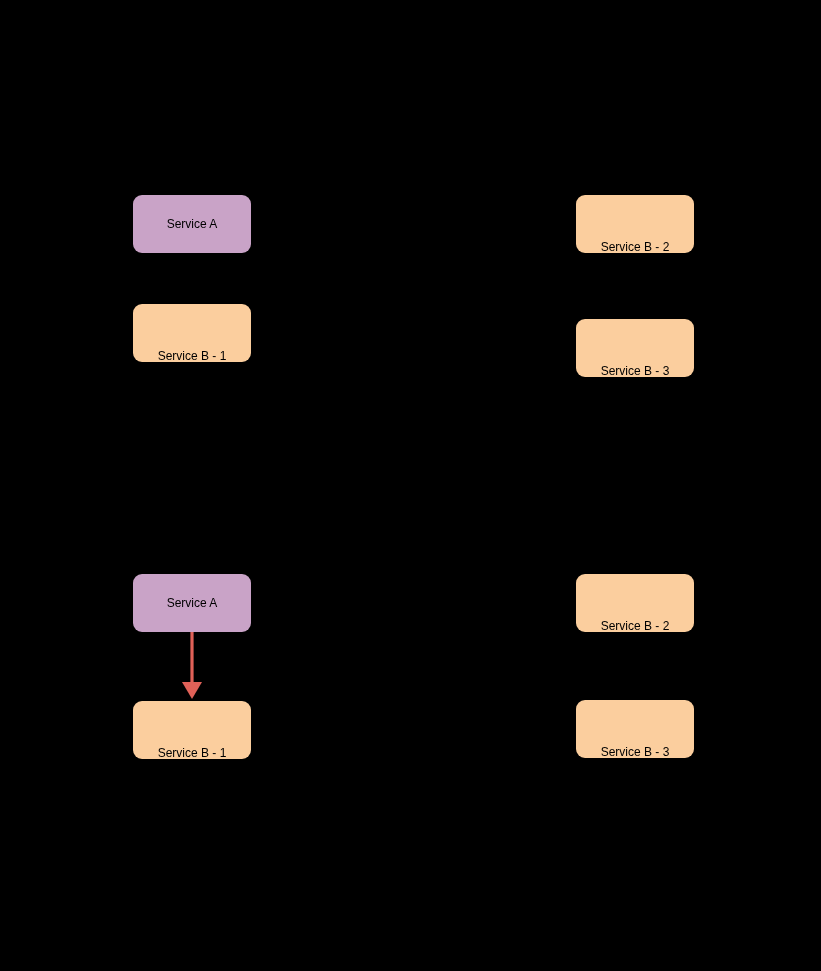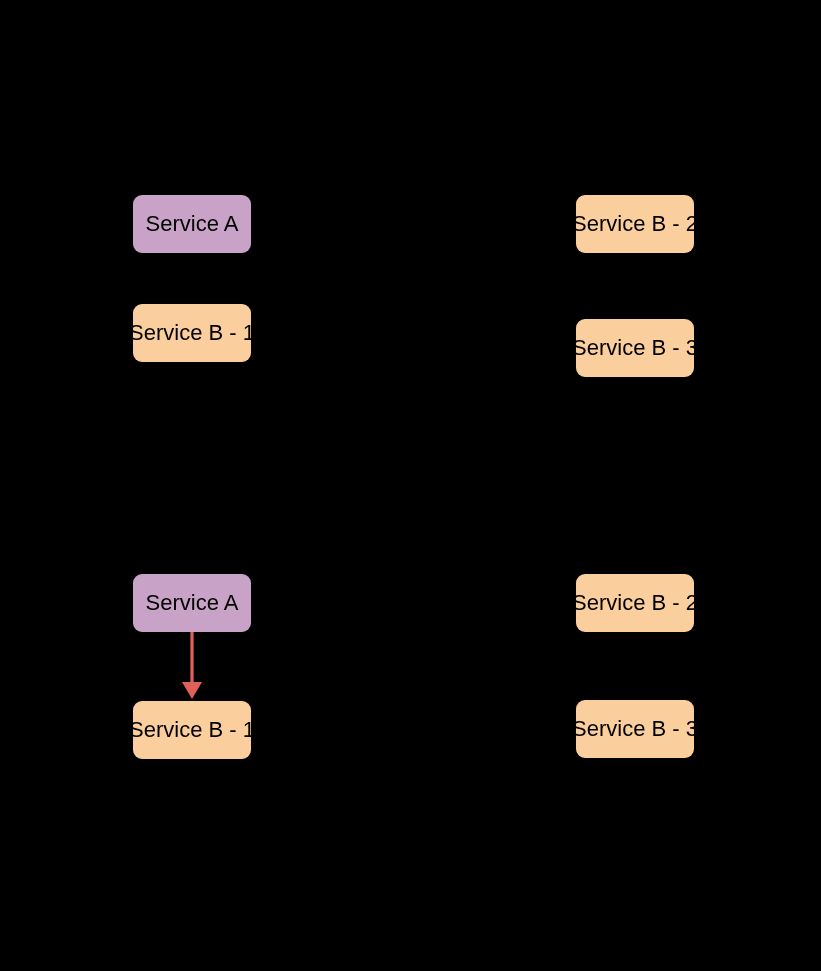"Service A" .node .label { font-size: 22px -> 12px }
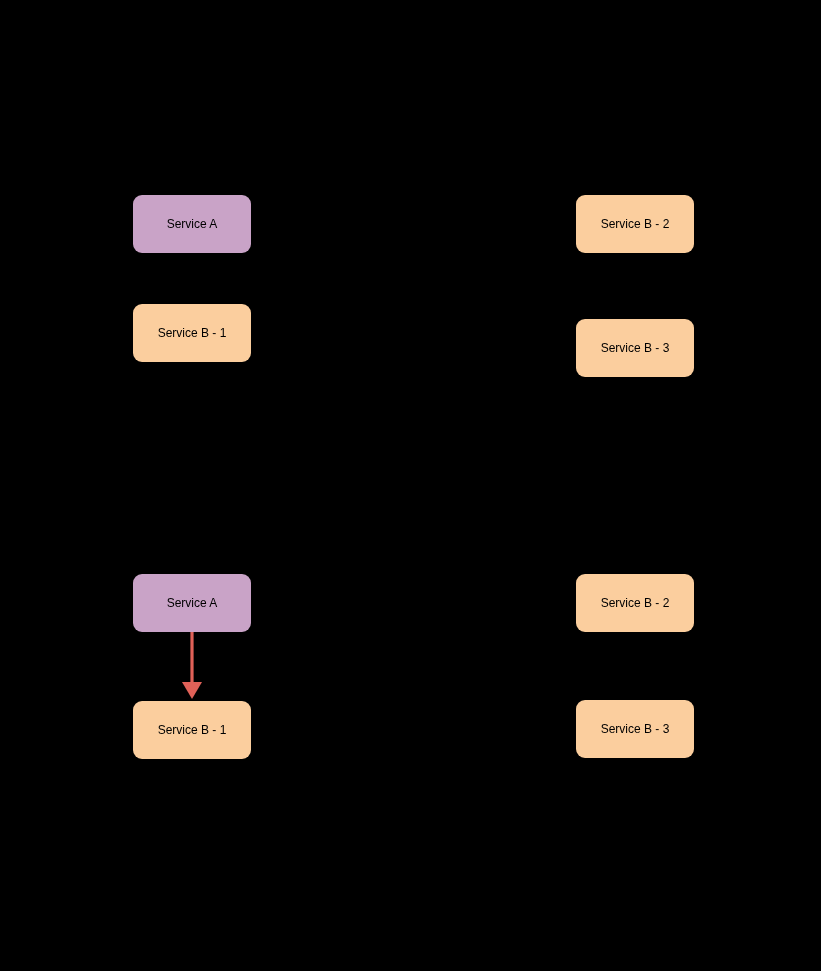"Service B - 2" .node.service-b { align-items: none -> flex-end }
